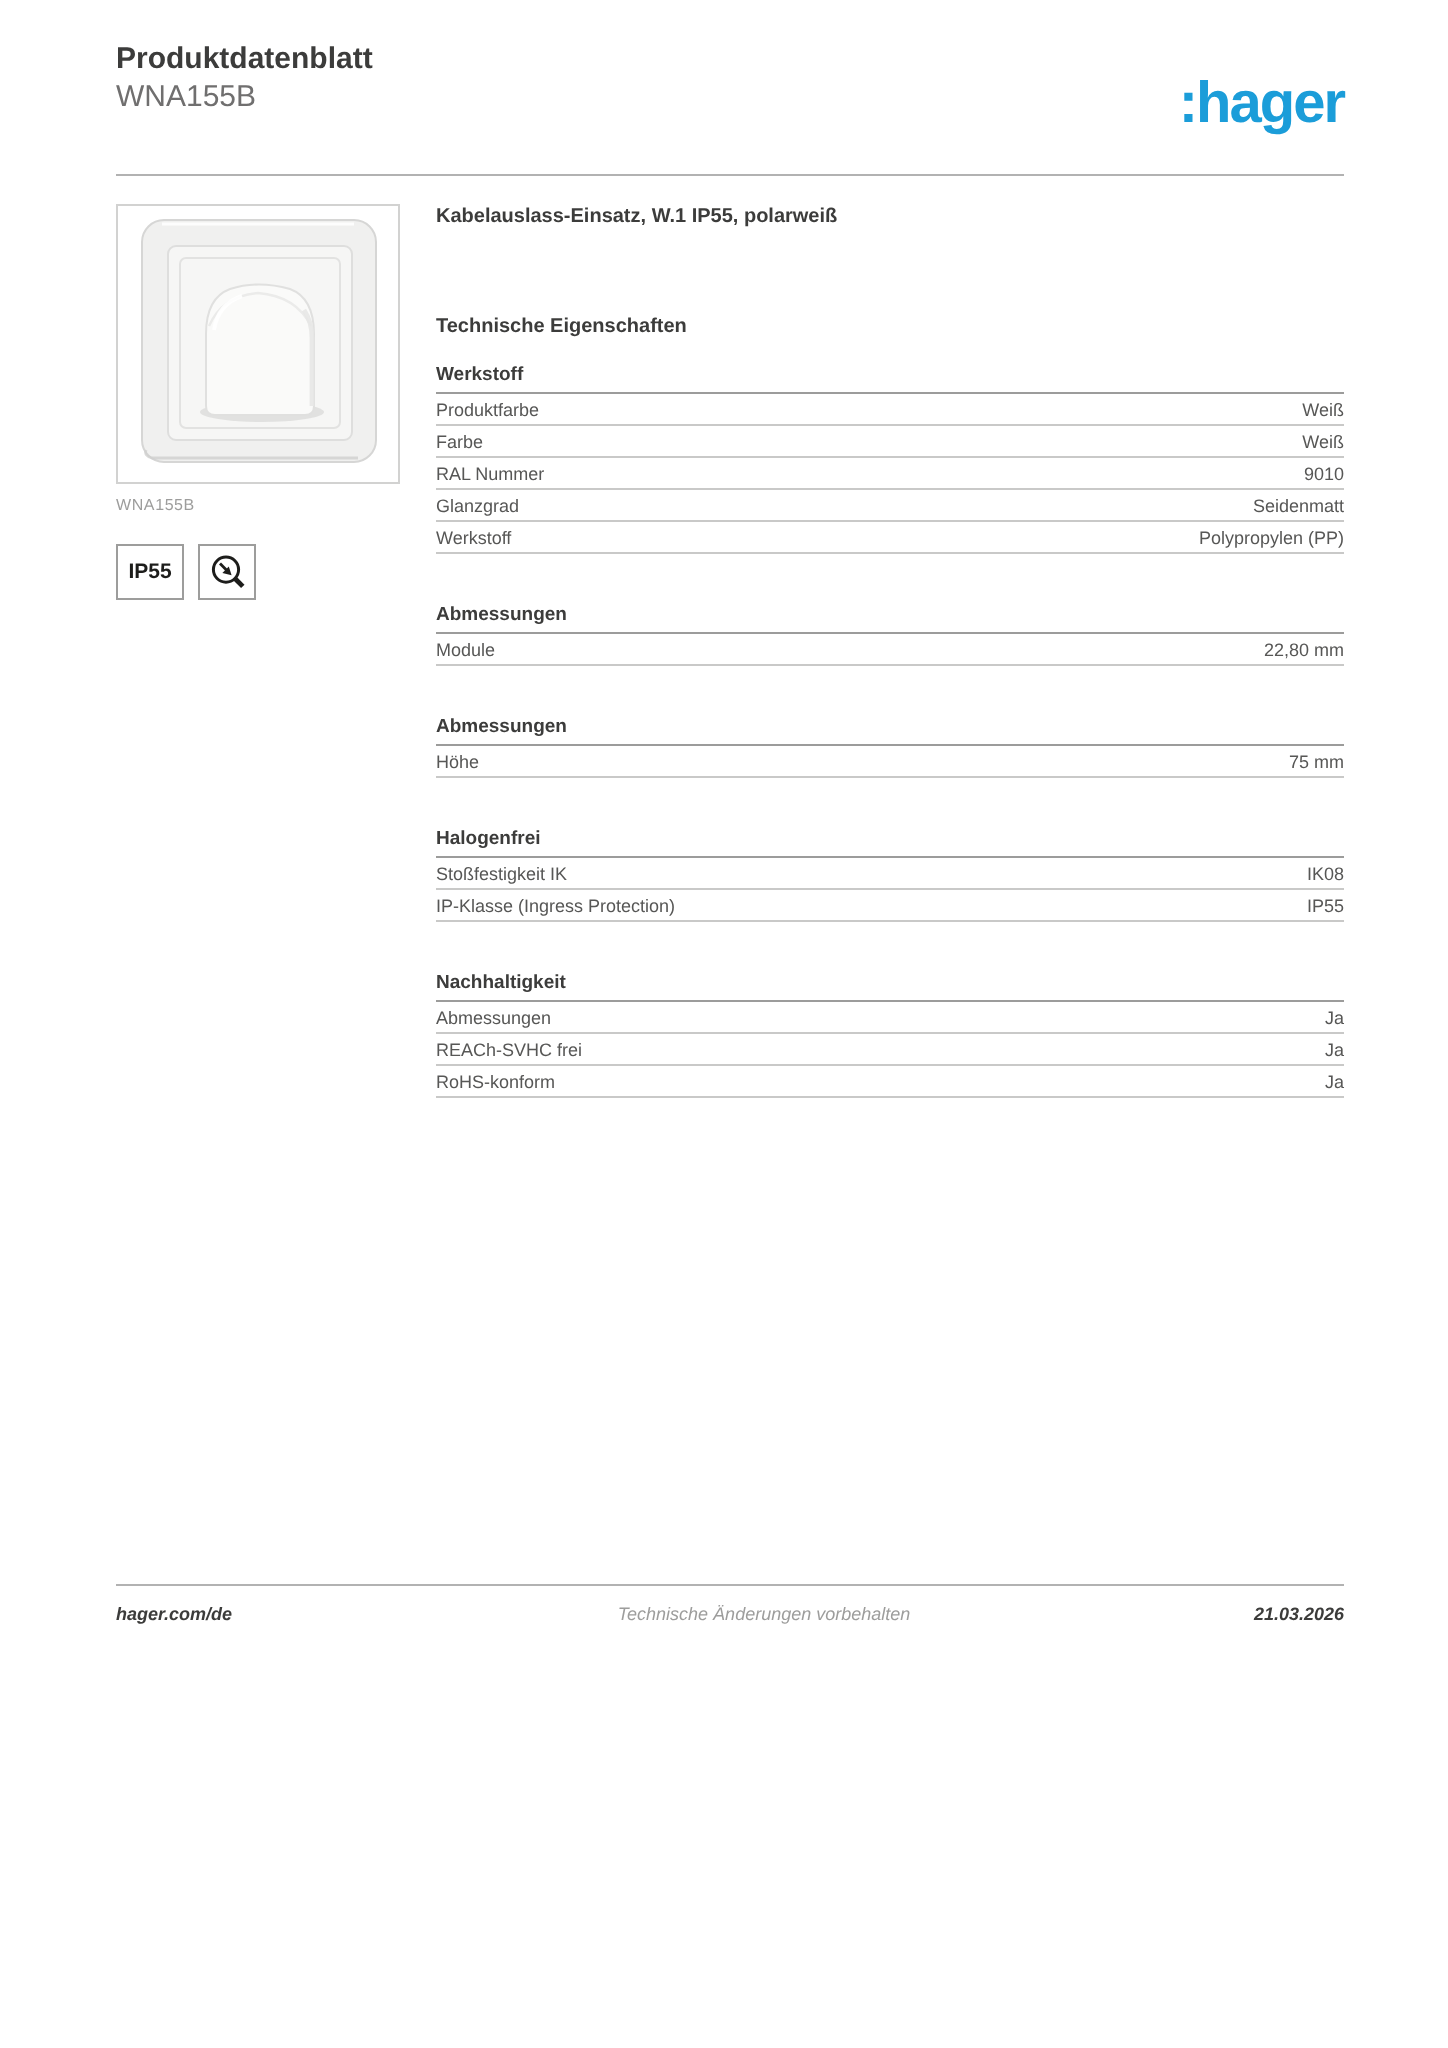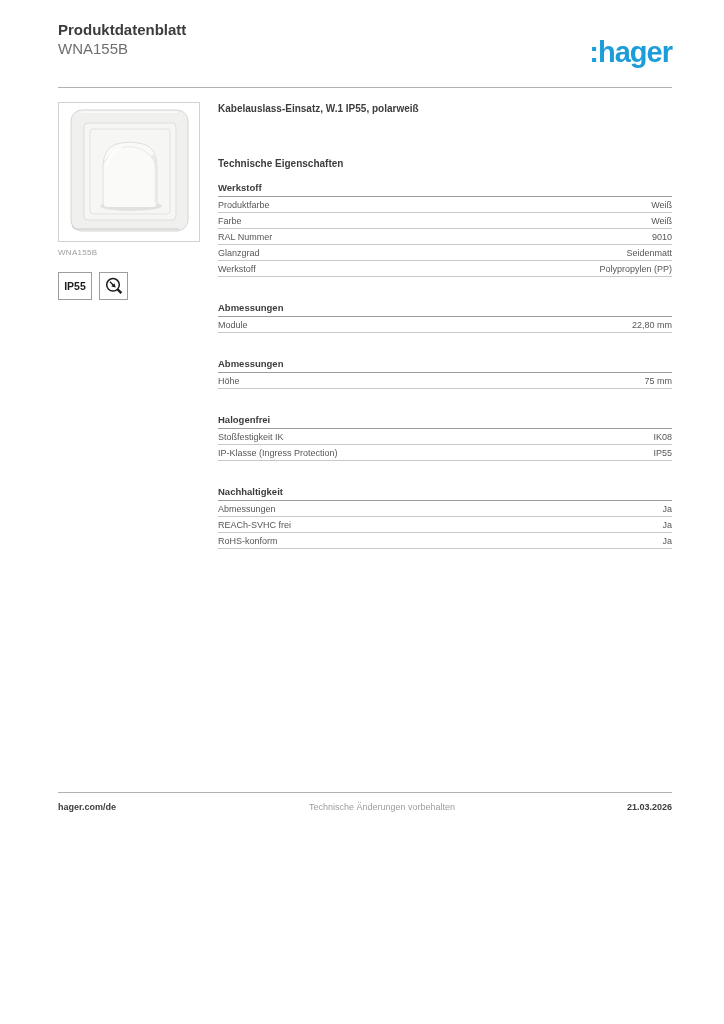"hager.com/de" .footer { font-style: none -> italic }
